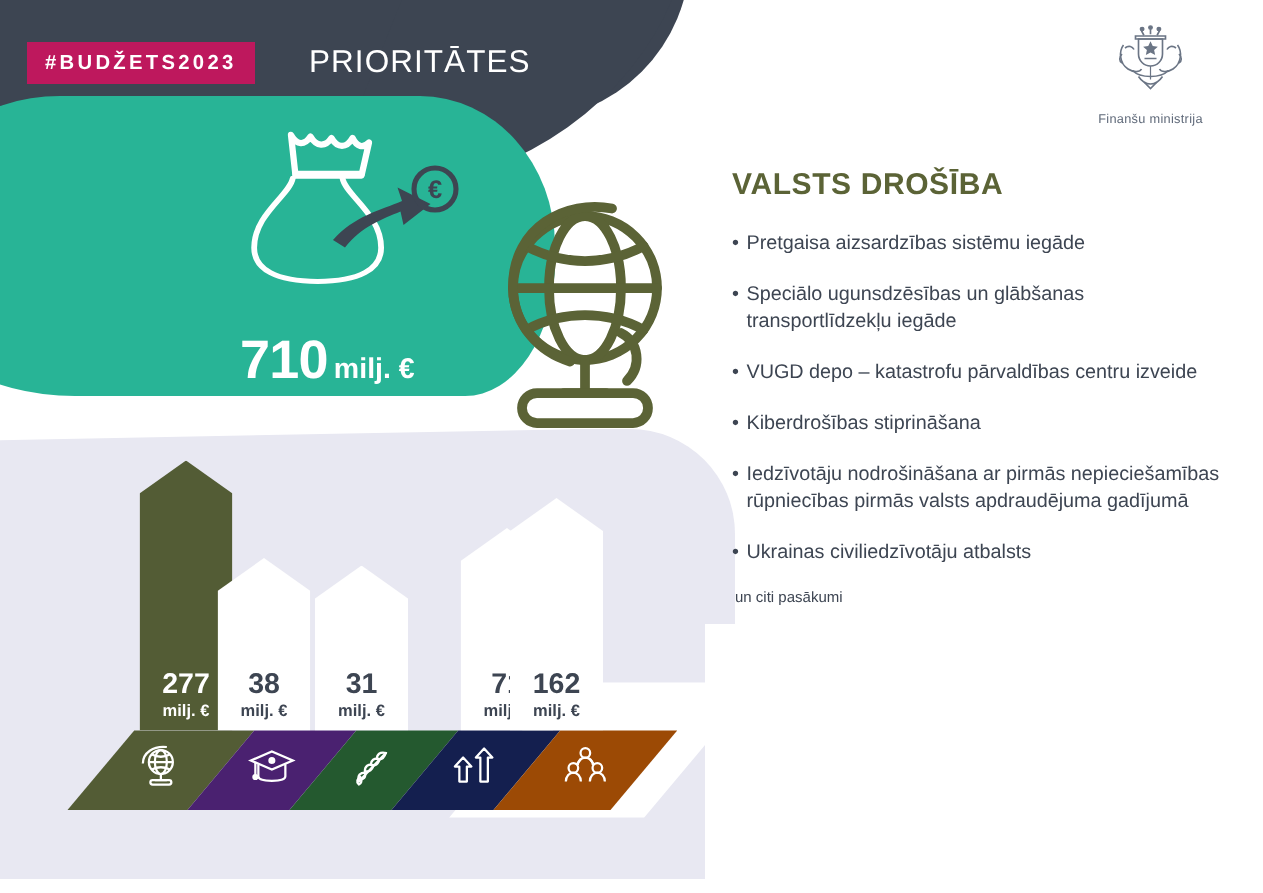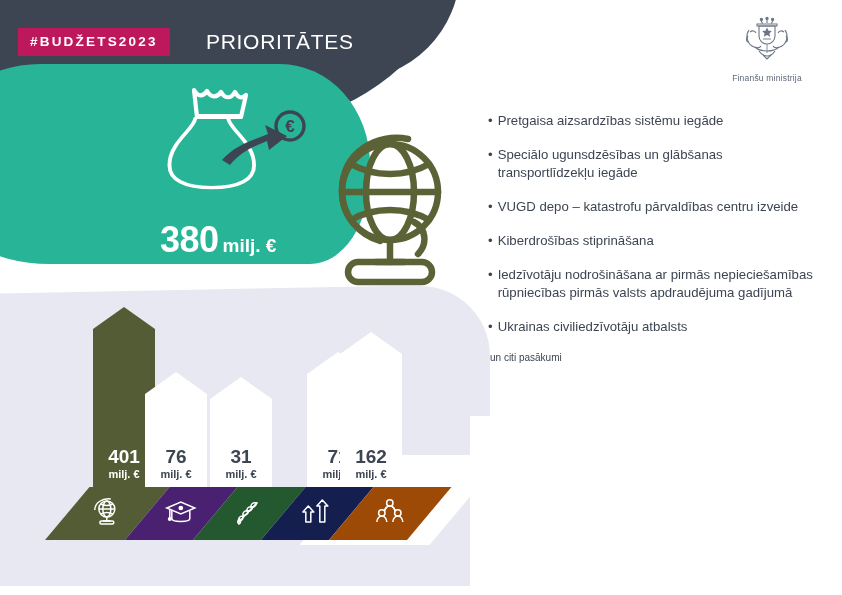"VALSTS DROŠĪBA" div.panel-title { html: none -> <div>VALSTS DROŠĪBA</div> }
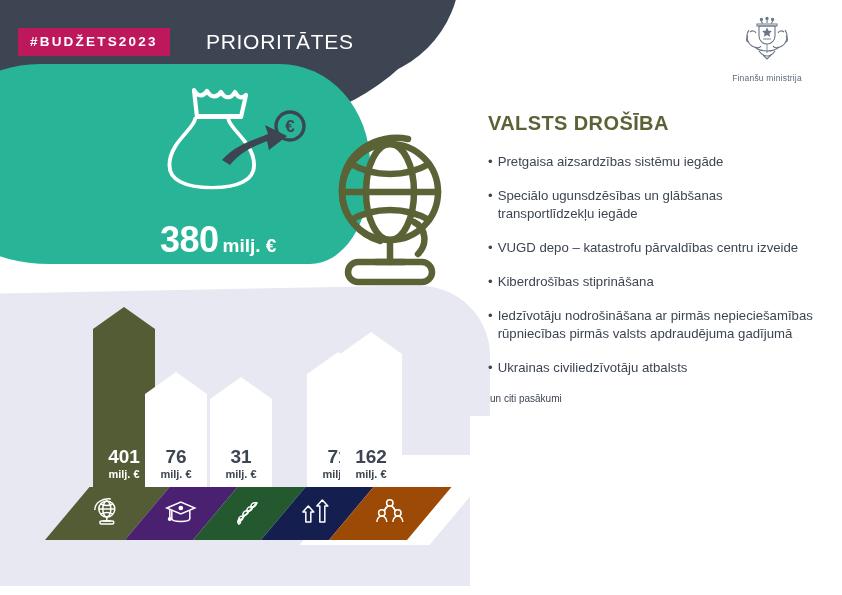"380" span.big { text: 380 -> 710 }
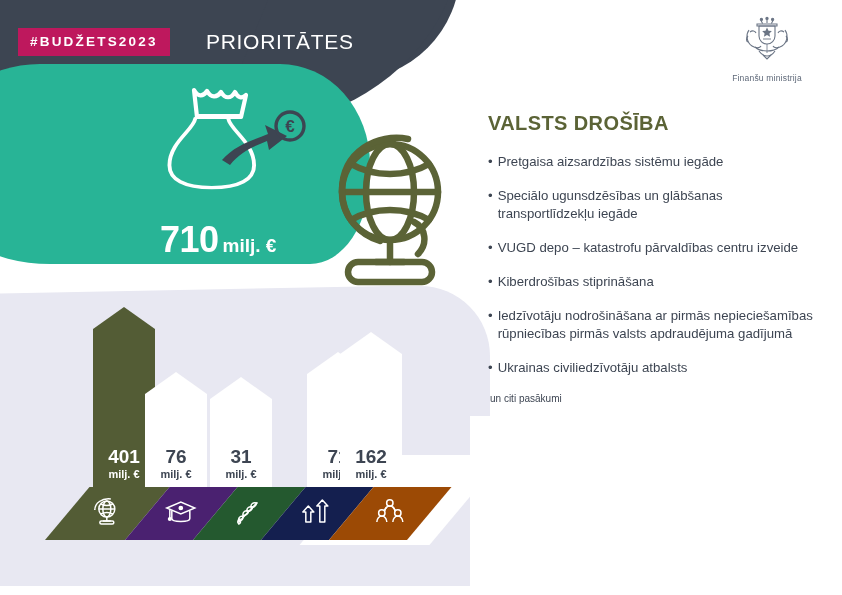"401" span.bar-val { text: 401 -> 277 }
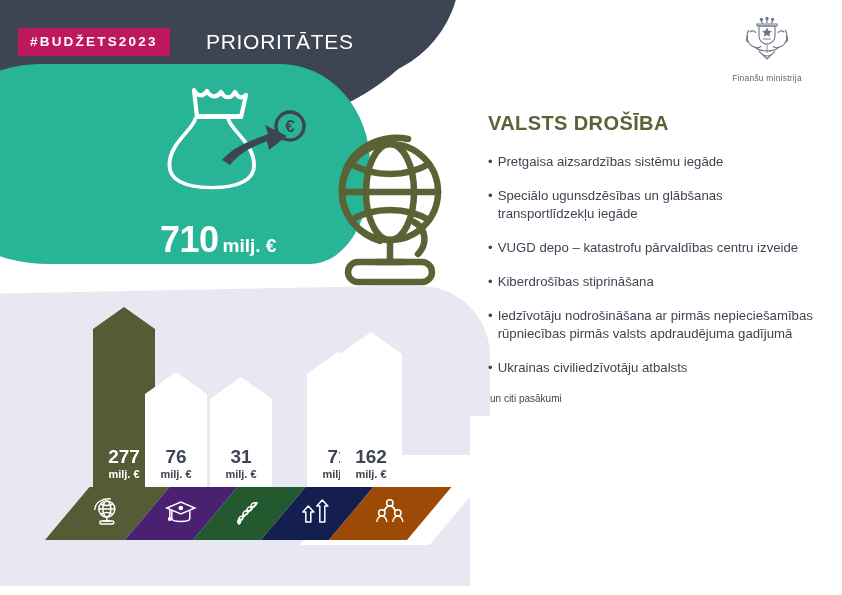"76" span.bar-val { text: 76 -> 38 }
